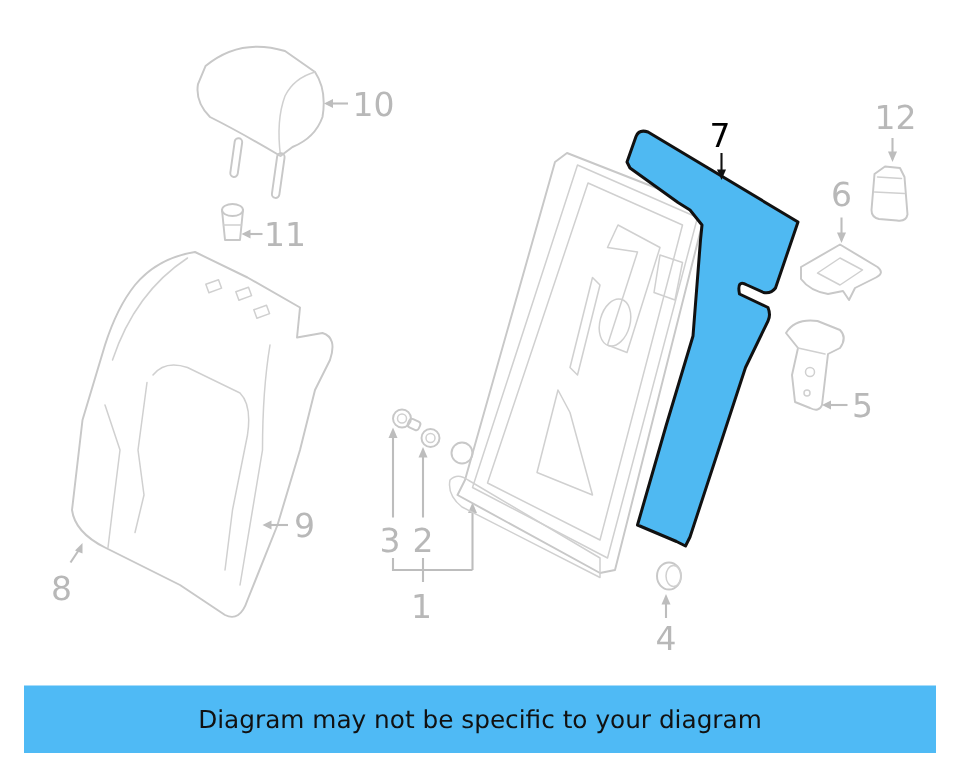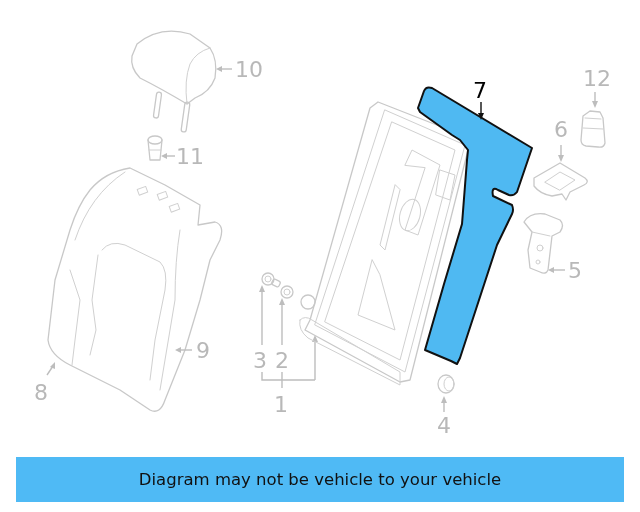"Diagram may not be vehicle" div { text: vehicle to your vehicle -> specific to your diagram }
